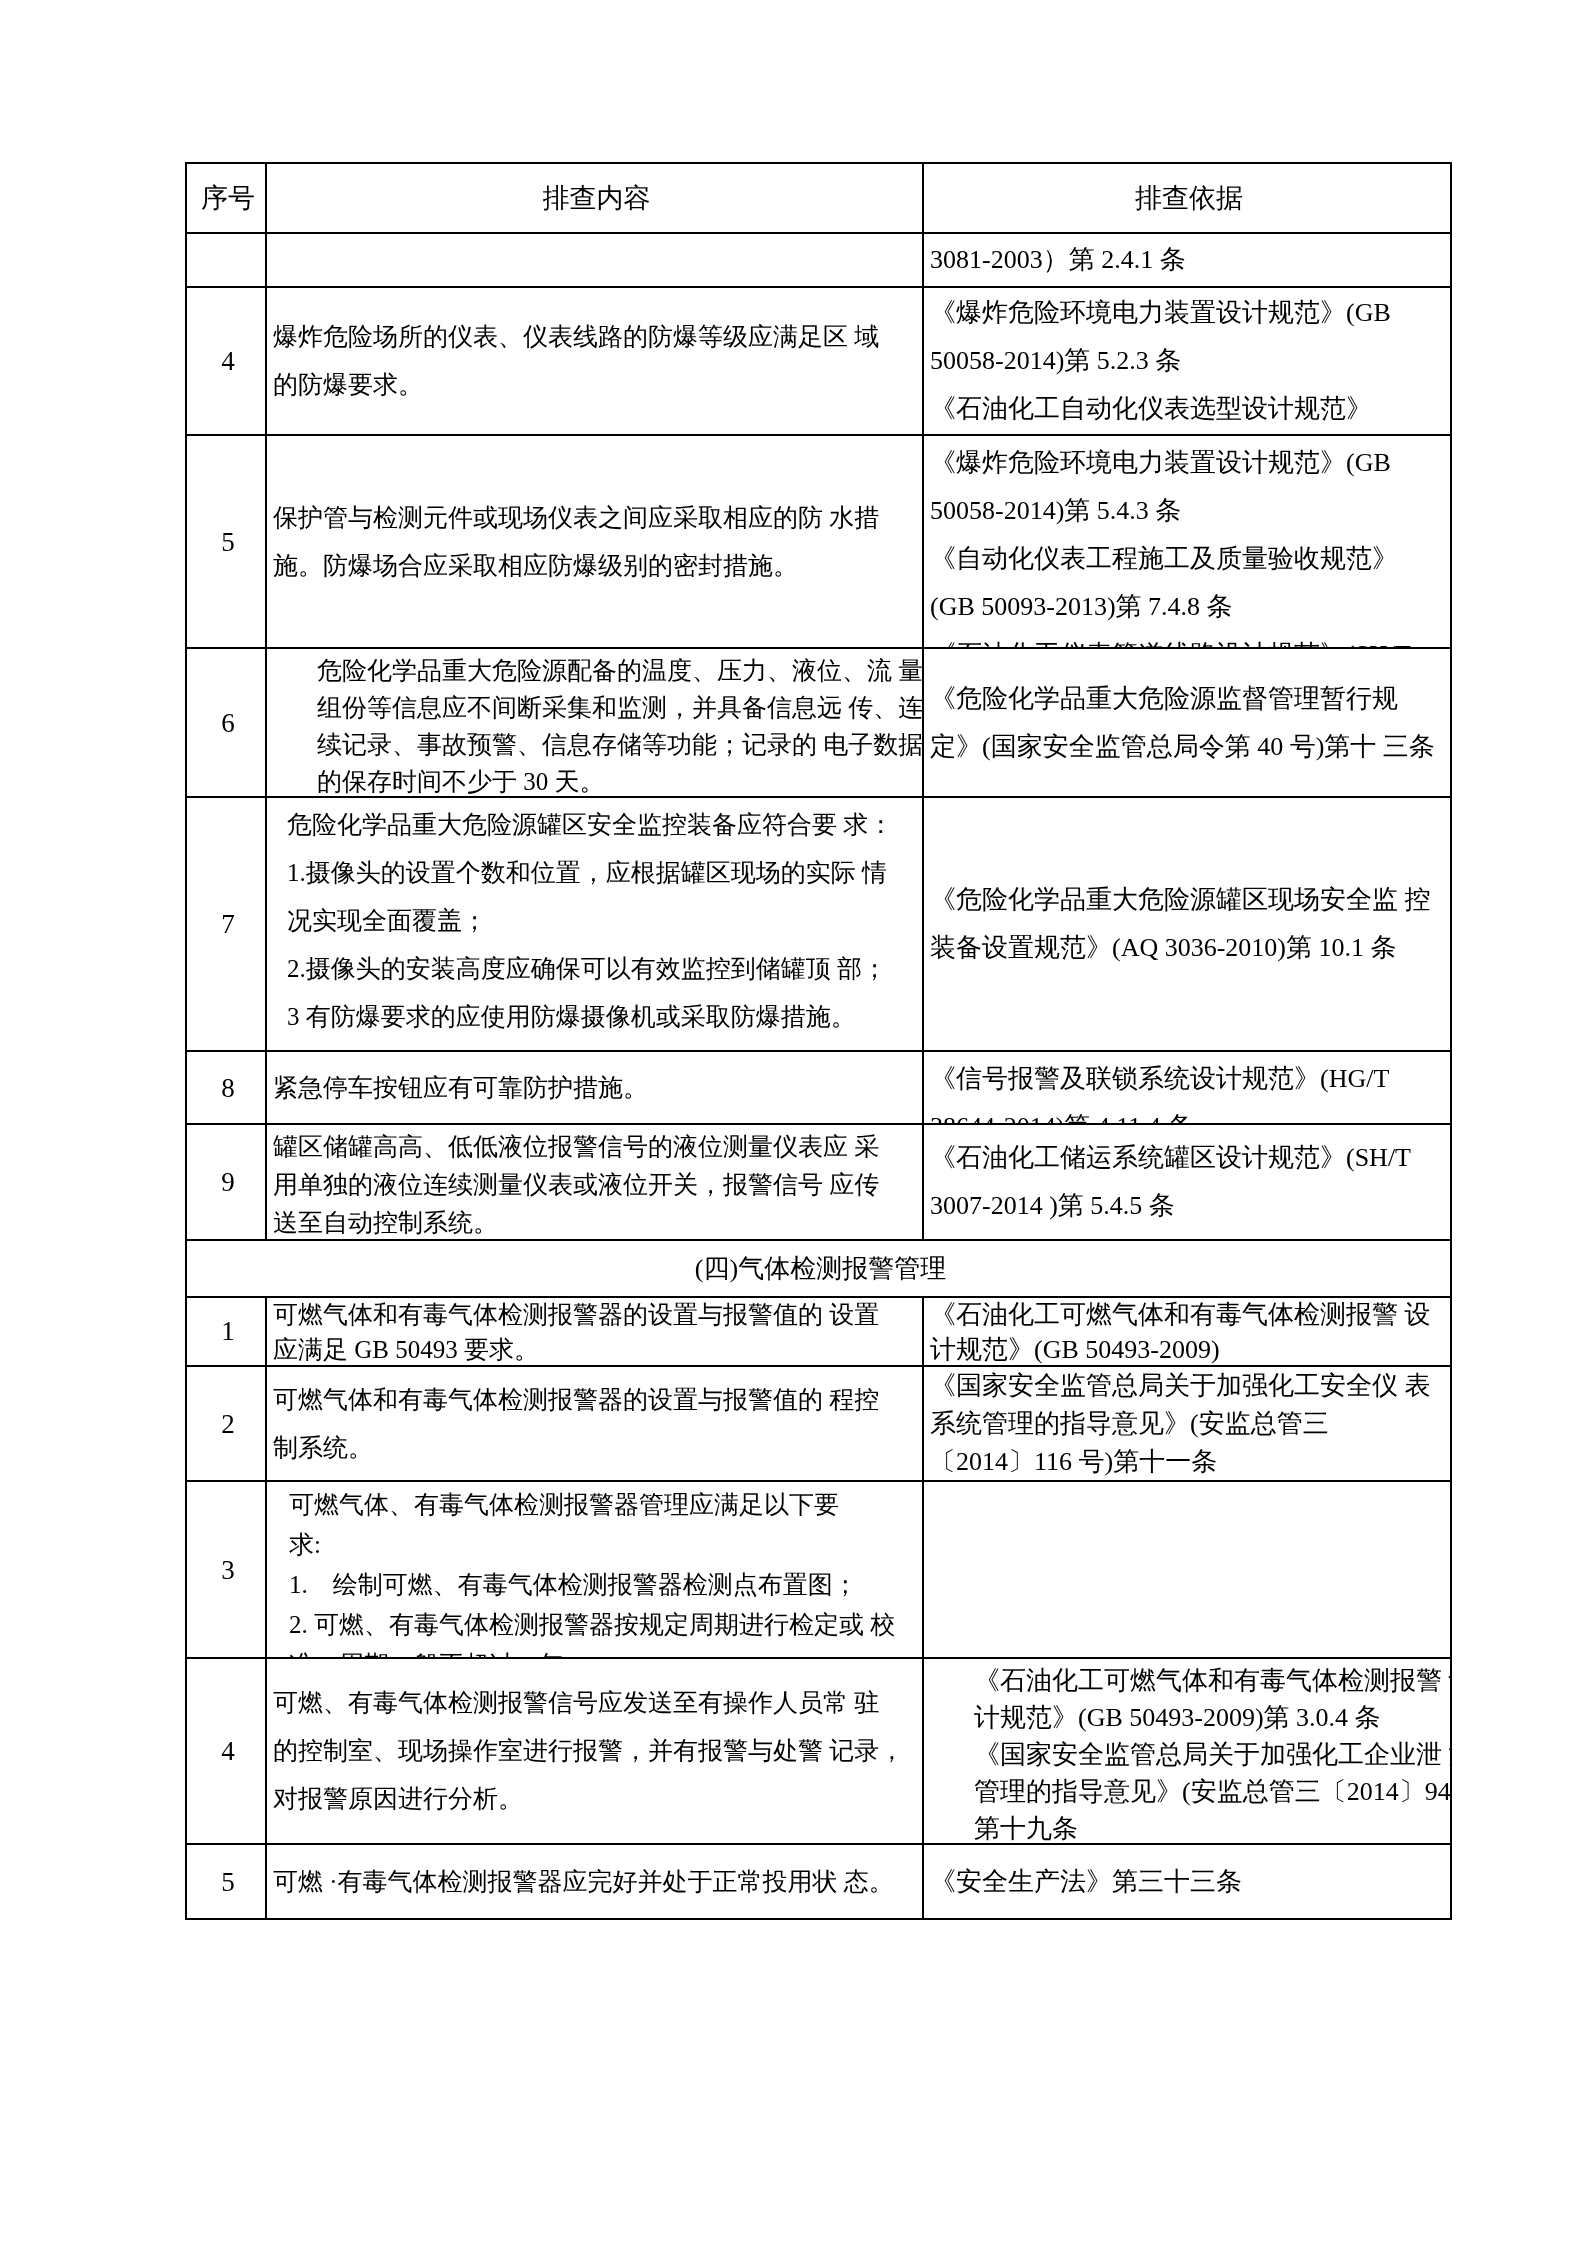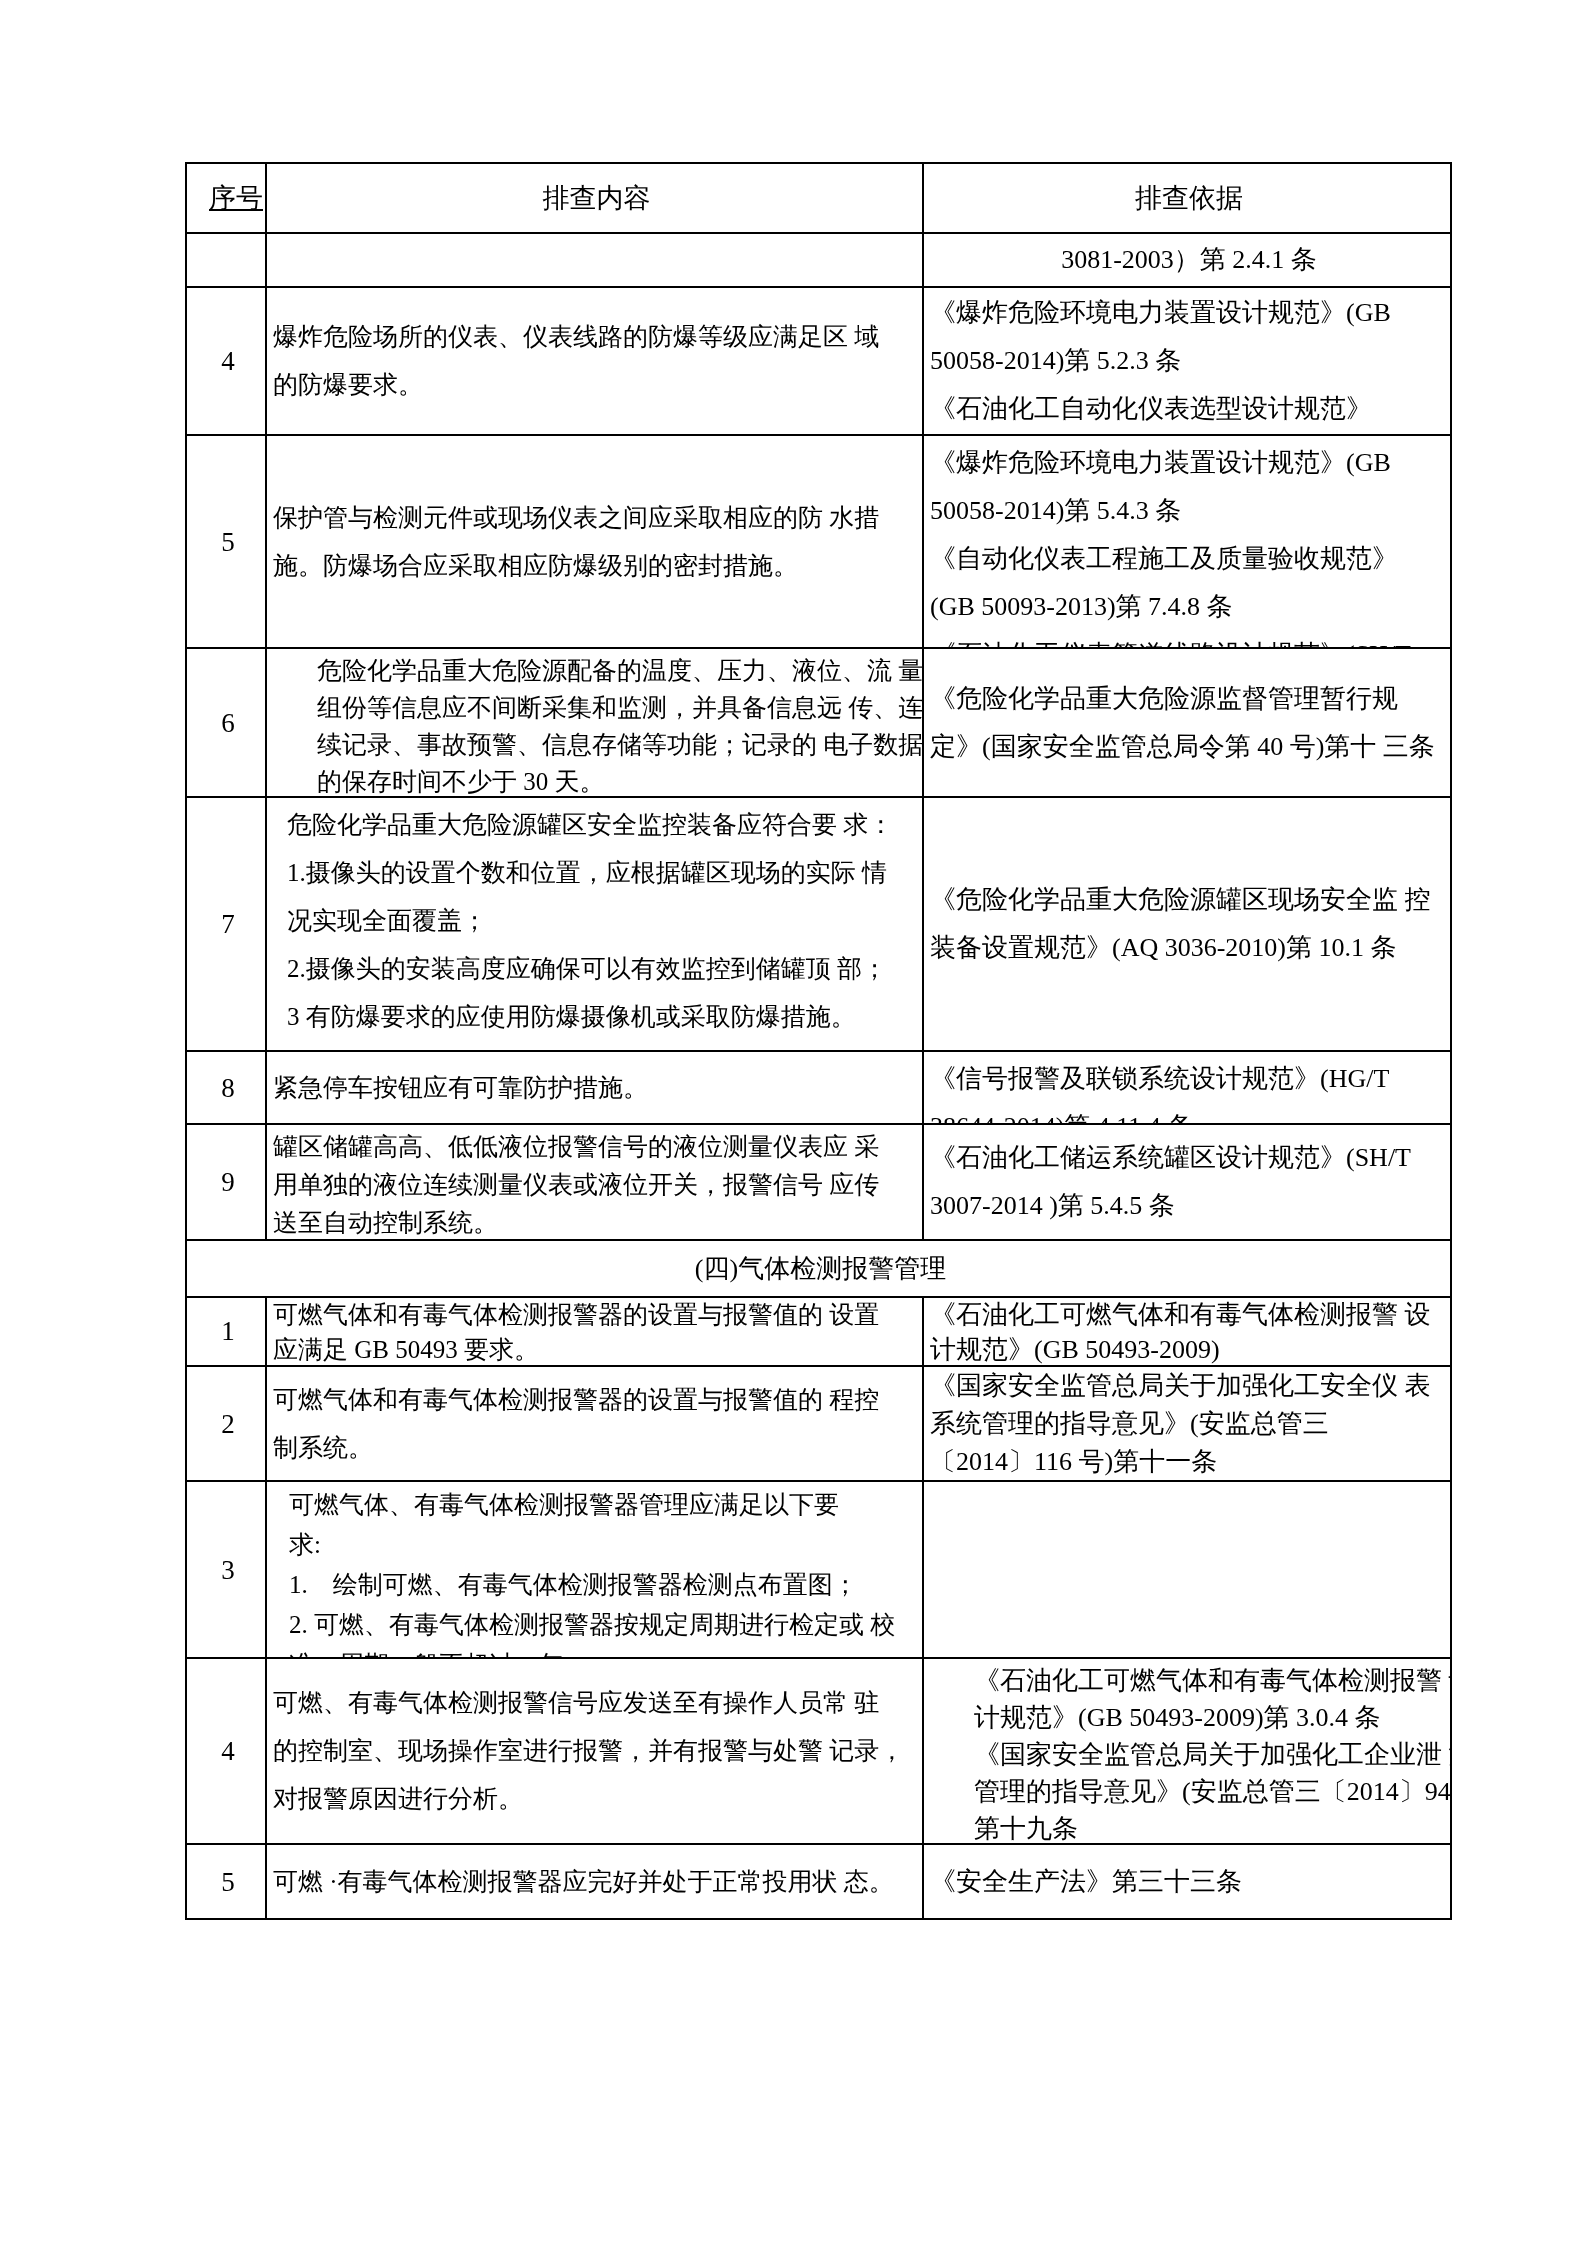"序号" div.cb { text-align: right -> center; text-decoration: underline -> none }
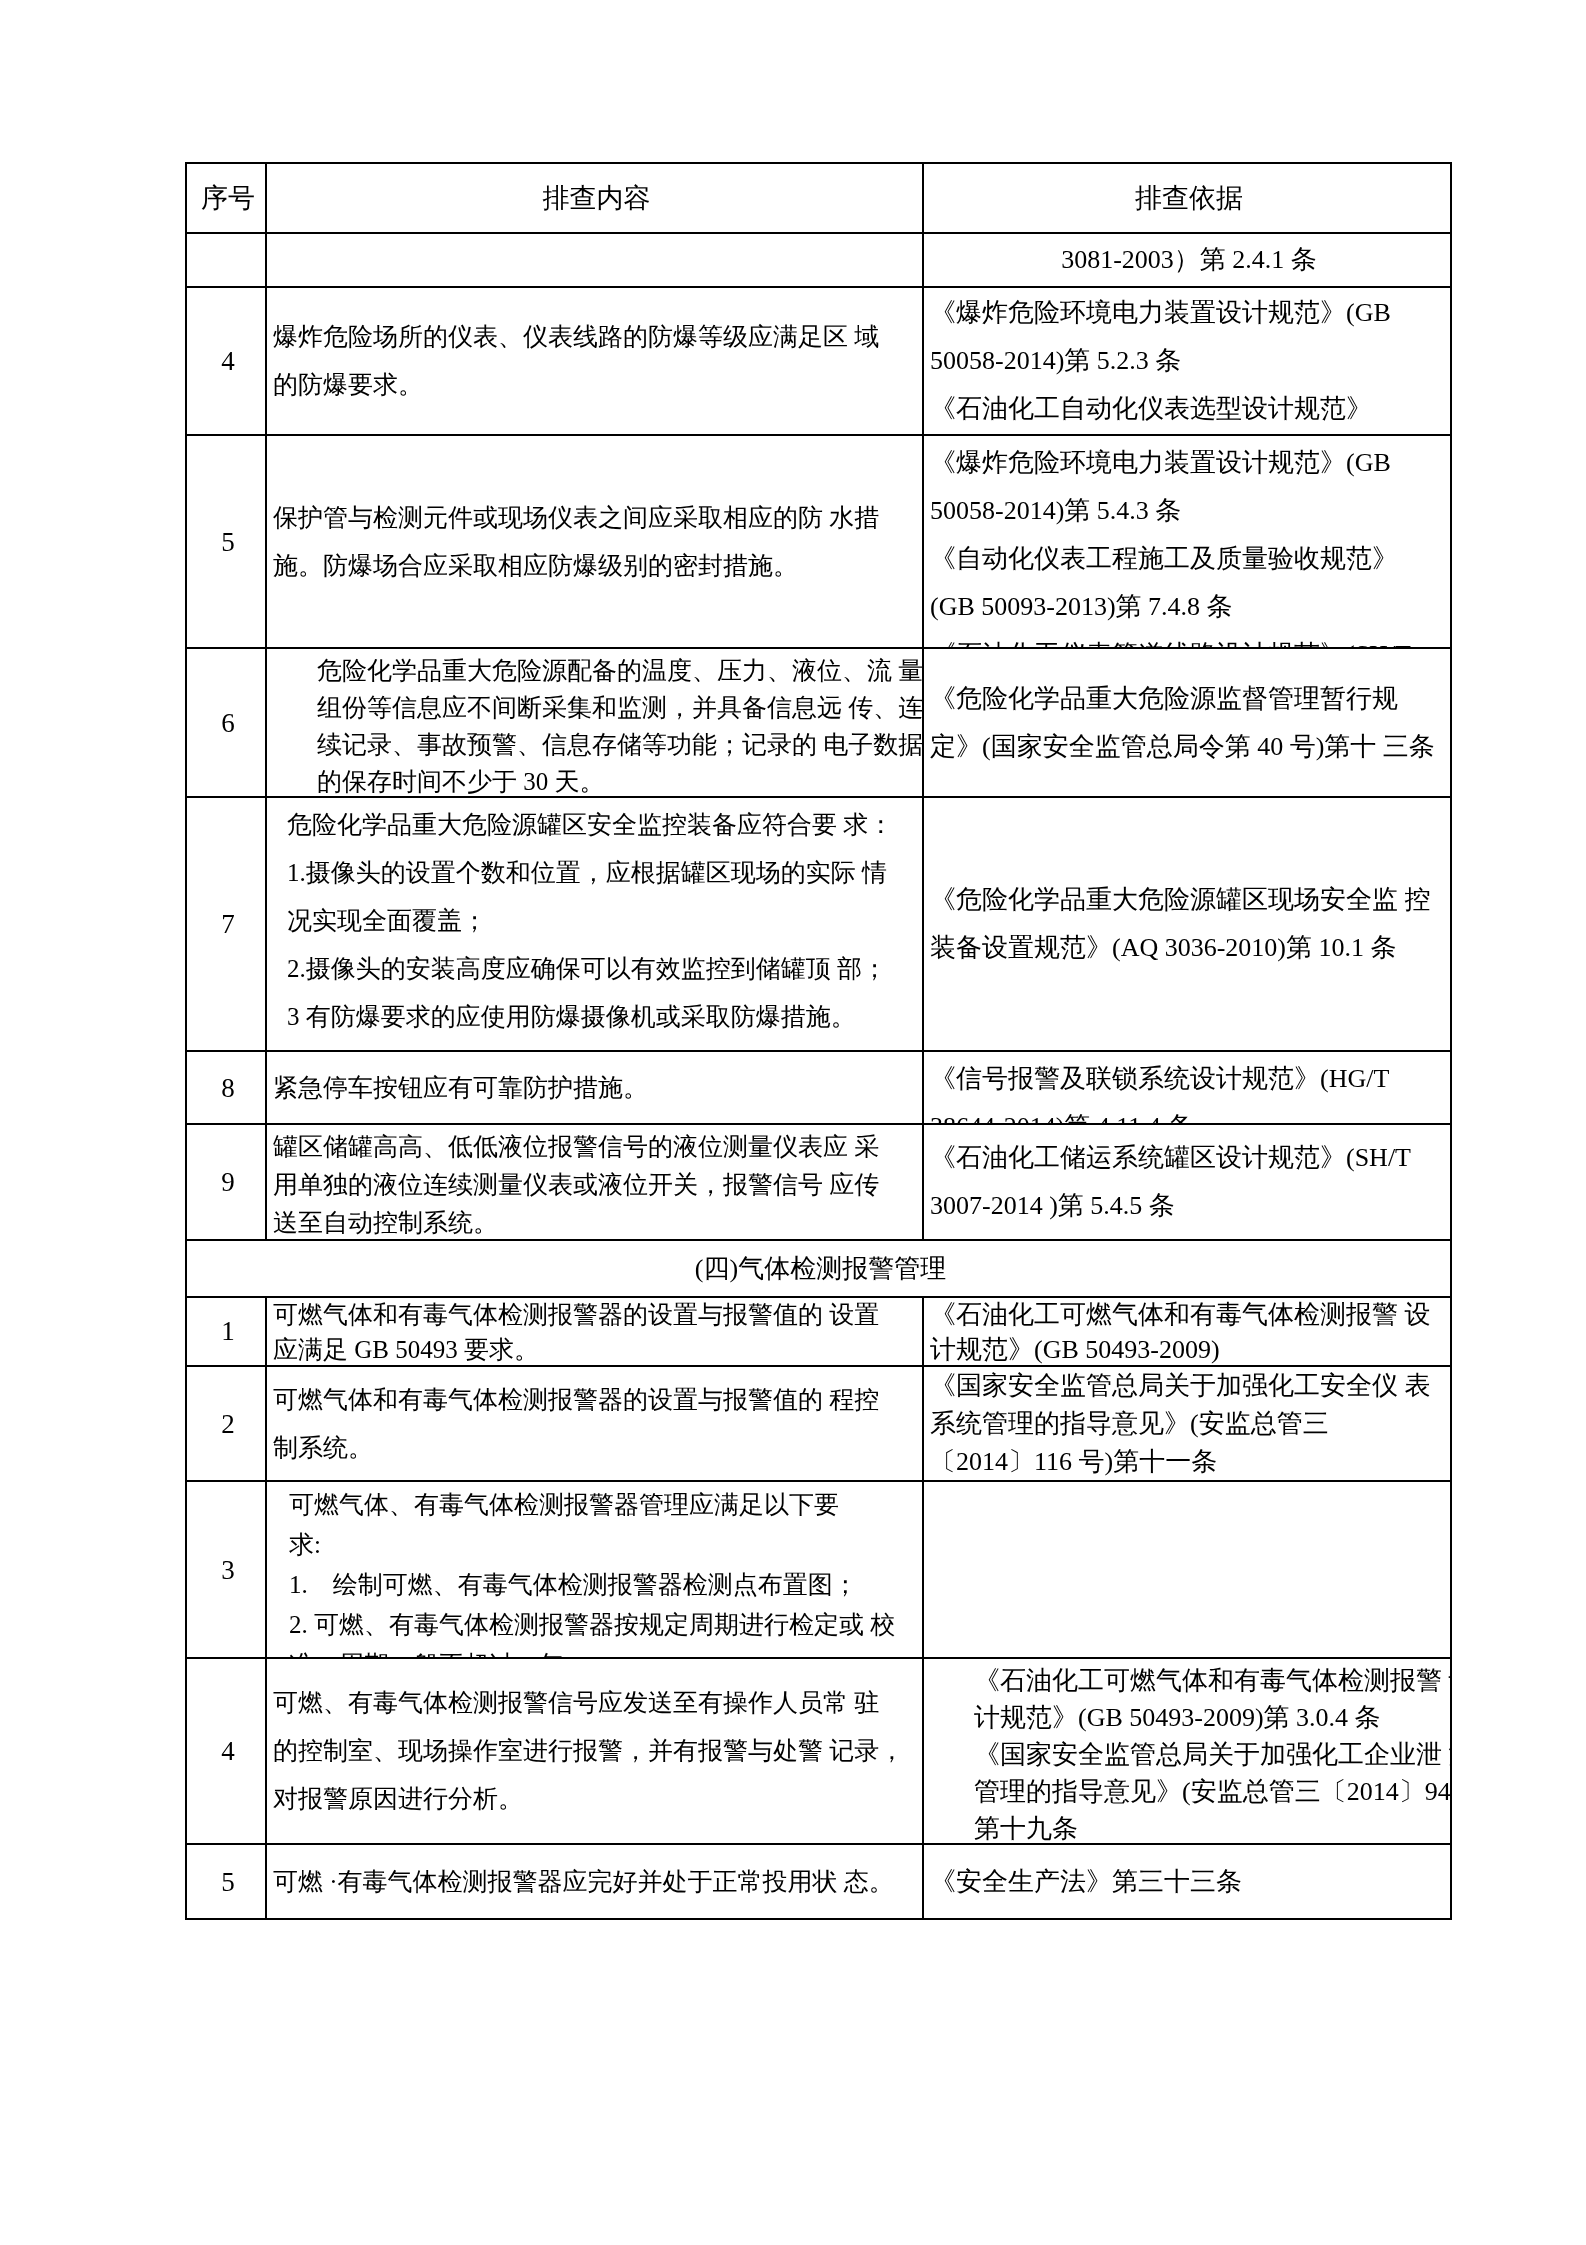"3081-2003）第 2.4.1 条" div.cb { text-align: center -> none }
